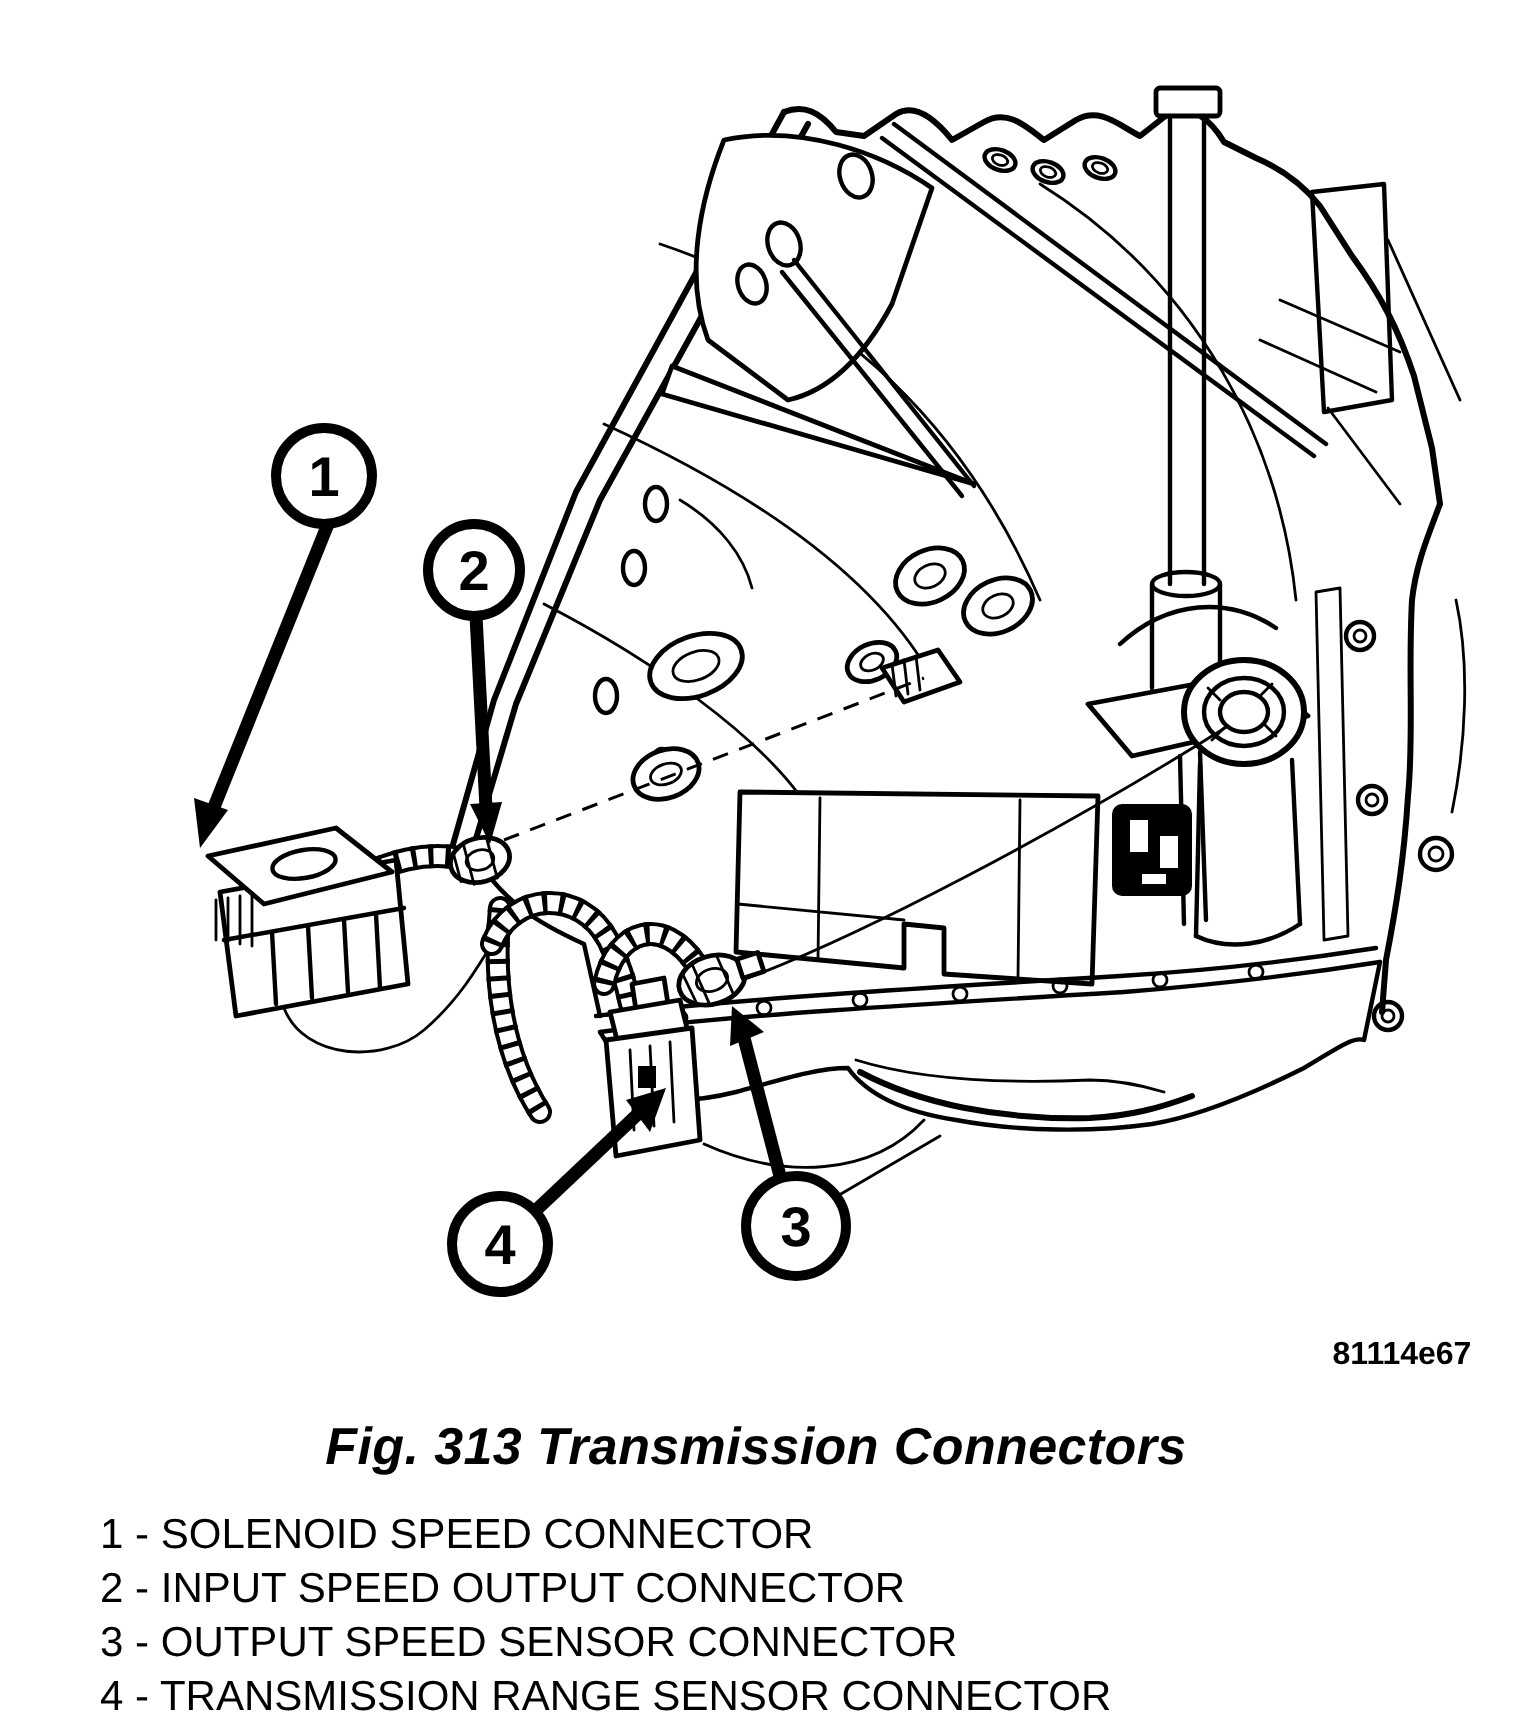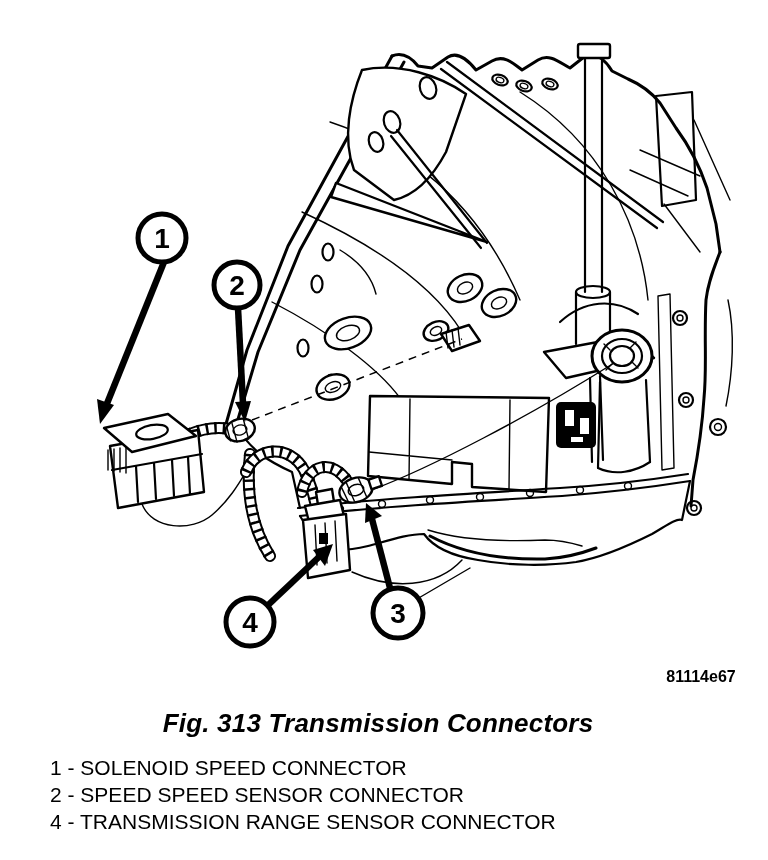"SPEED SPEED SENSOR CONNECTOR" span { text: SPEED SPEED SENSOR -> INPUT SPEED OUTPUT }
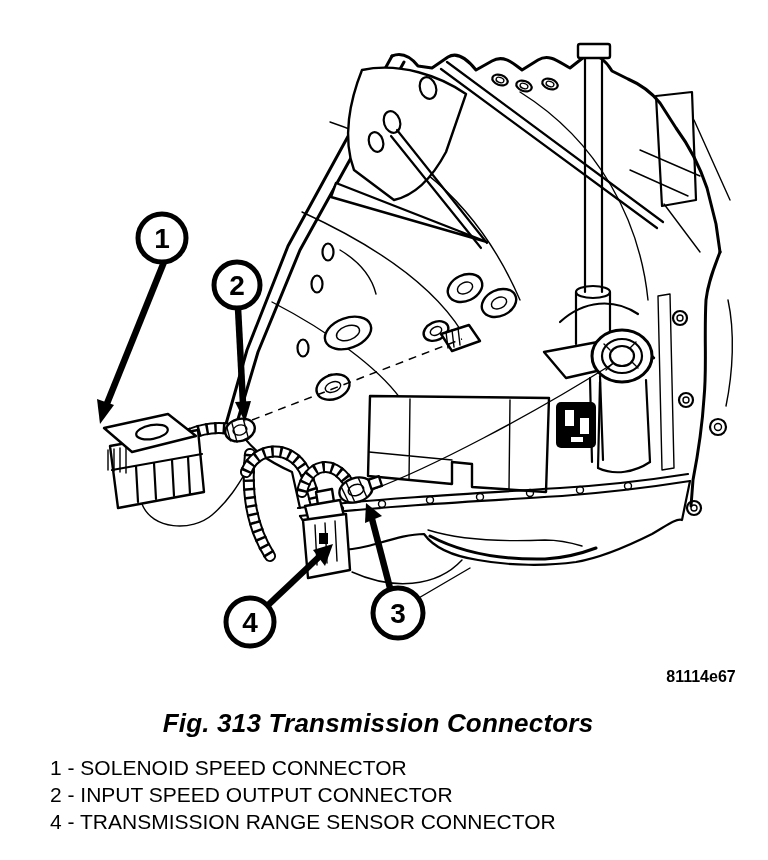"3 - OUTPUT SPEED SENSOR" div.legend-row { html: none -> <div> <span>3</span><span> - </span><span>OUTPUT SPEED SENSOR CONNECTOR</span> </div> }
